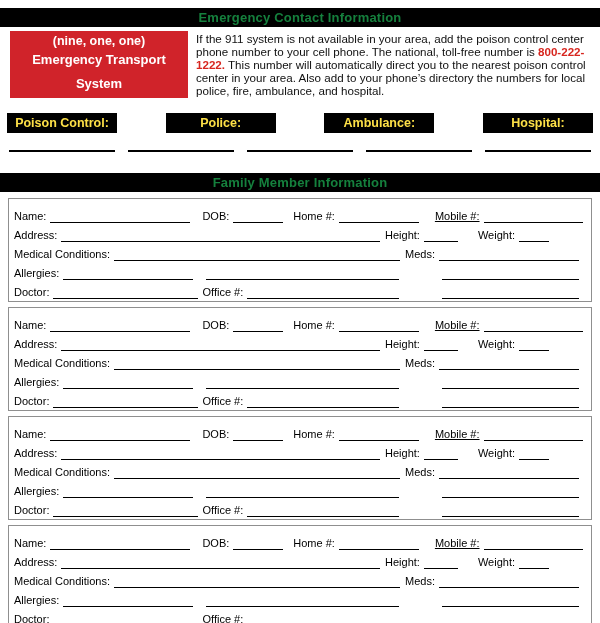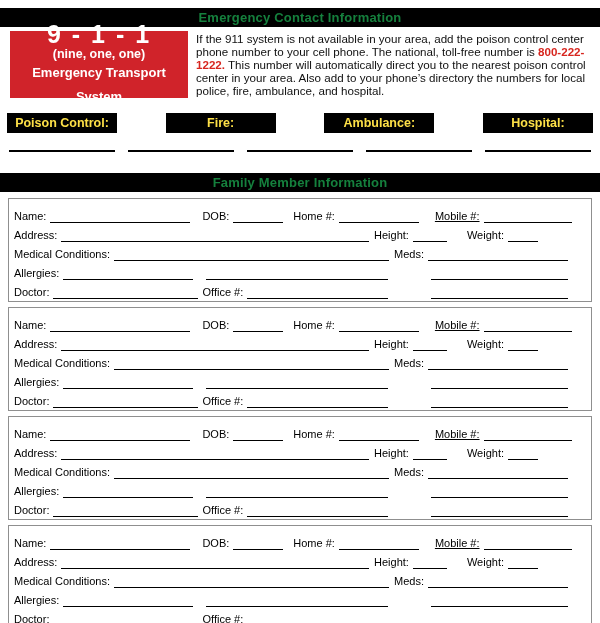"9 - 1 - 1" div.nine11 { html: <div>9 - 1 - 1</div> -> none }
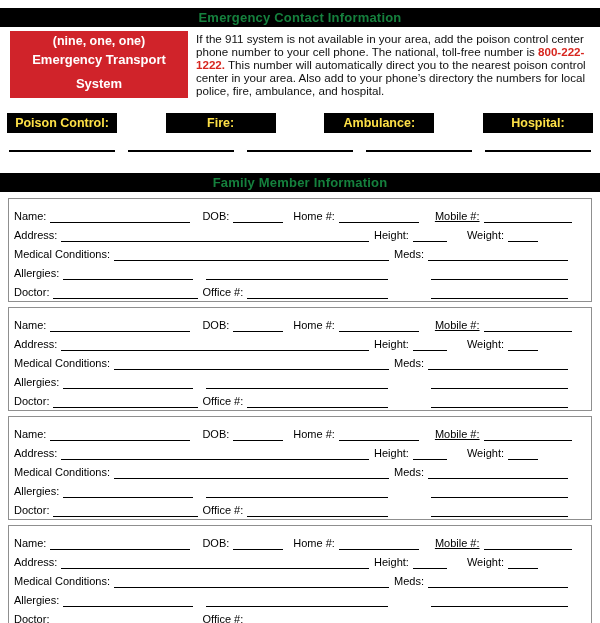"Police:" div.contact-box { html: none -> <div>Police:</div> }
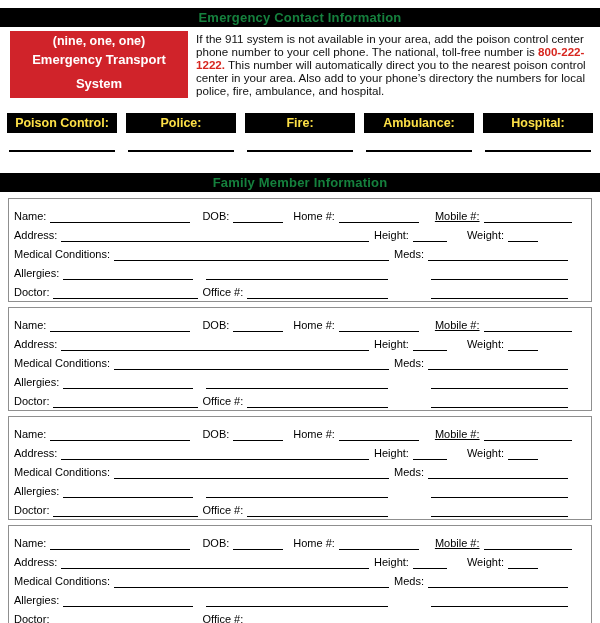"Fire:" div.contact-box { html: <div>Fire:</div> -> none }
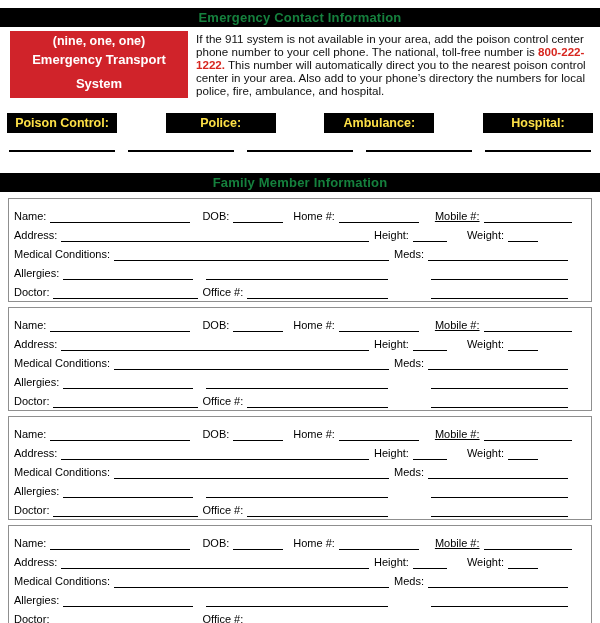"Name:" .member { padding: 5px 17px 0 5px -> 5px 6px 0 5px }
